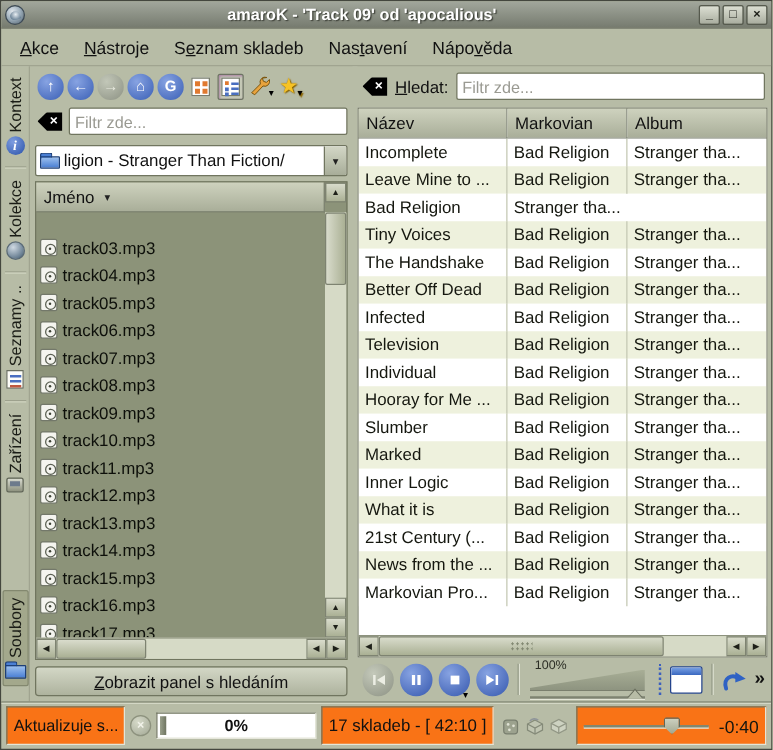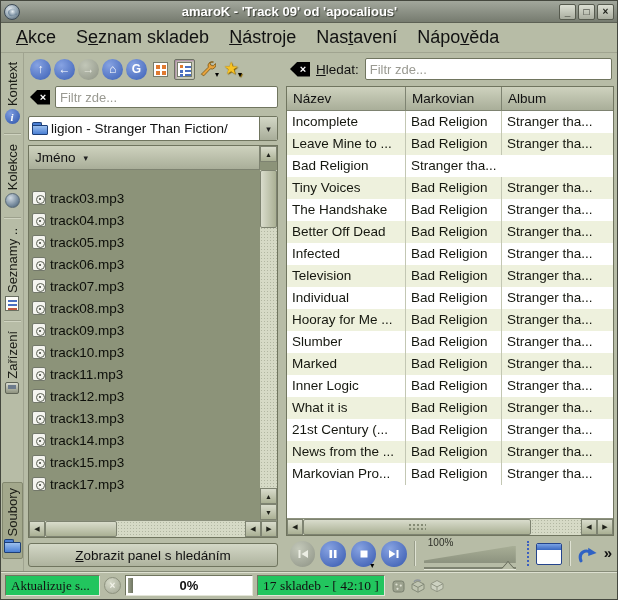"Akce" .menu-item { font-size: 18px -> 14px }
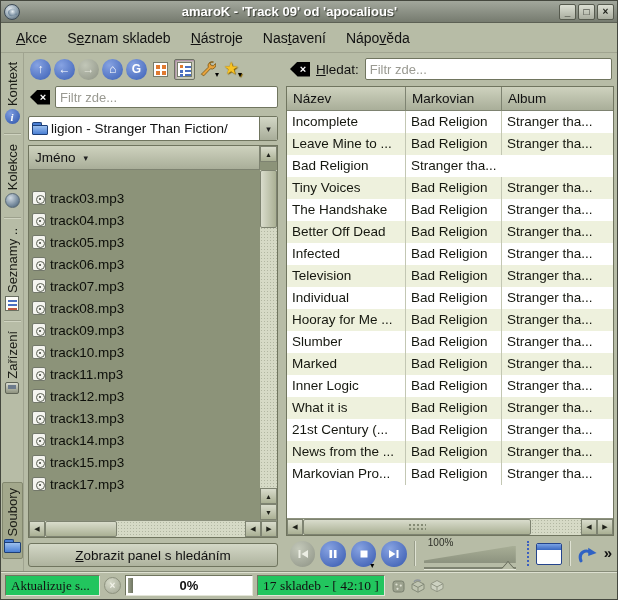"Seznam skladeb" span.menu-item { order: before "Nástroje" -> after "Nástroje" }
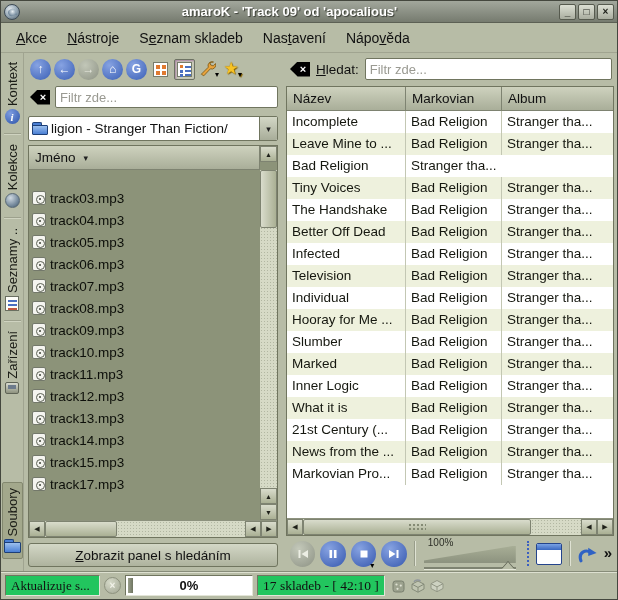"track16.mp3" div.frow { html: none -> <div> <span></span> <span>track16.mp3</span> </div> }
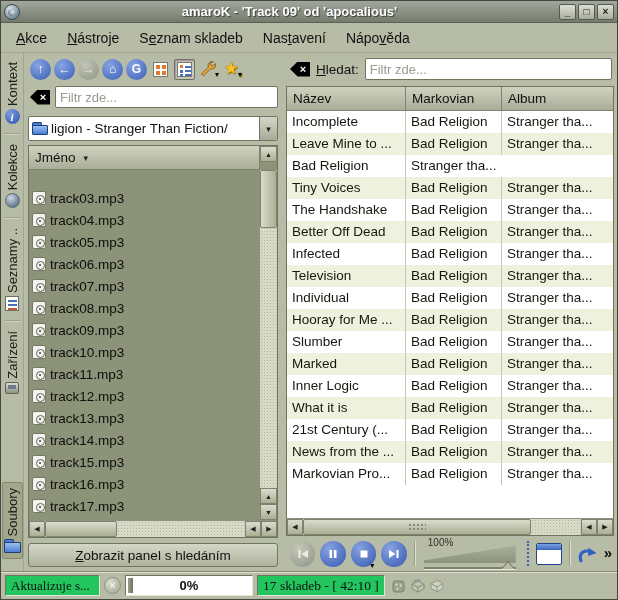"Aktualizuje s..." .seg { background: #22c55e -> #f97316; font-family: Liberation Serif, serif -> none; height: 21px -> 31px }
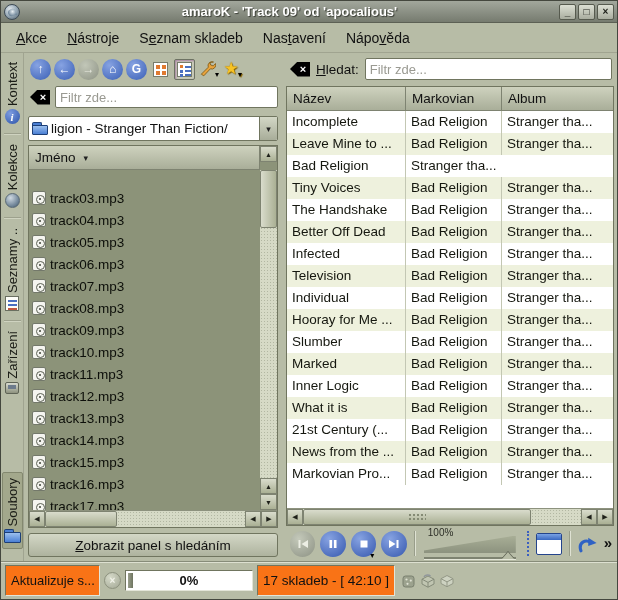"-0:40" div.seg { html: none -> <div> <div> <div></div> </div> <span>-0:40</span> </div> }
